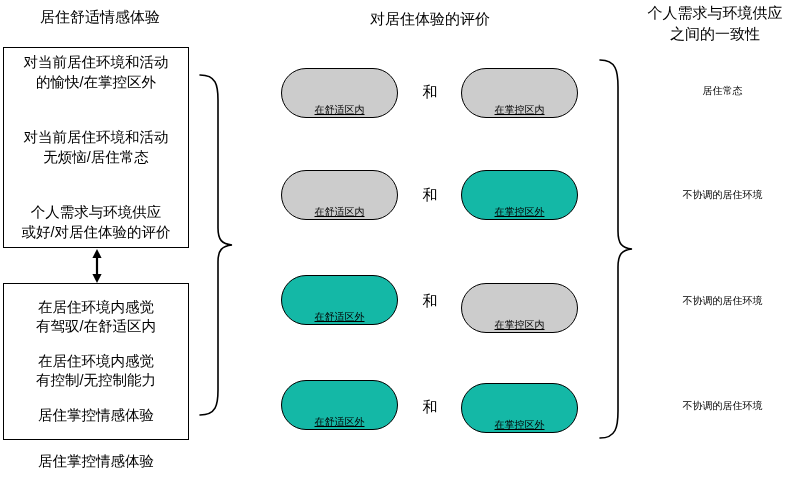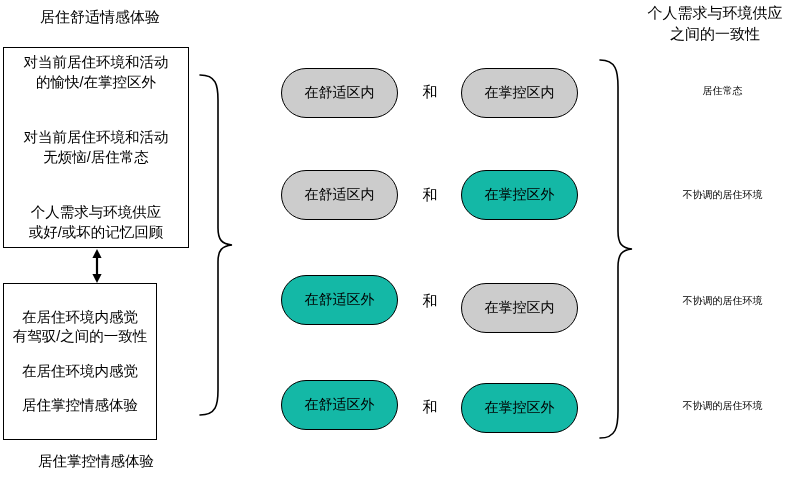"对居住体验的评价" div.col-header { html: none -> <div>对居住体验的评价</div> }
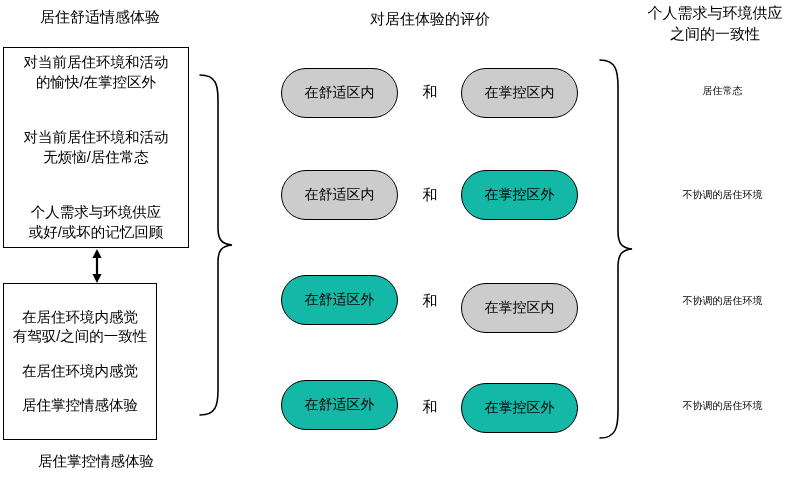"在舒适区内" .pill { align-items: center -> flex-end; font-size: 14px -> 10px; text-decoration: none -> underline }
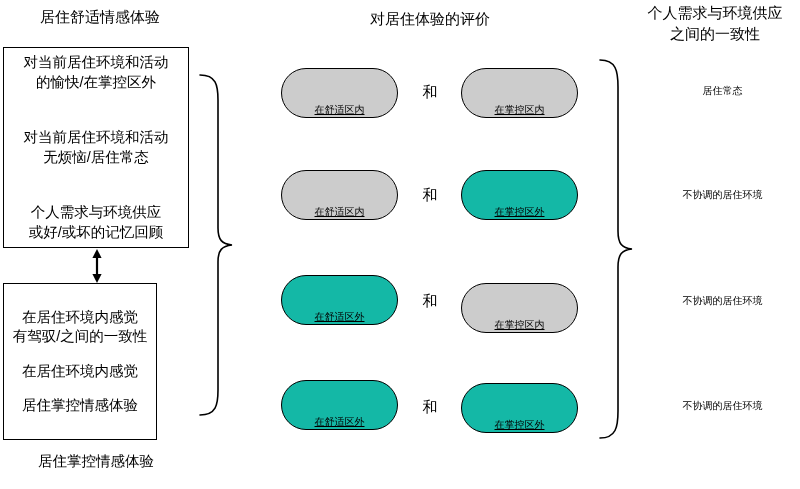"或好/或坏的记忆回顾" span.lbox-line { text: /或坏的记忆回顾 -> /对居住体验的评价 }
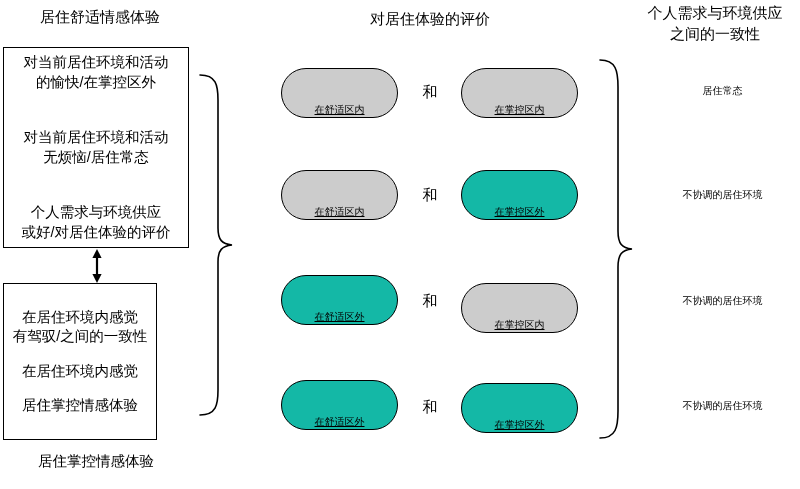"在居住环境内感觉" div.lbox { width: 154px -> 186px }
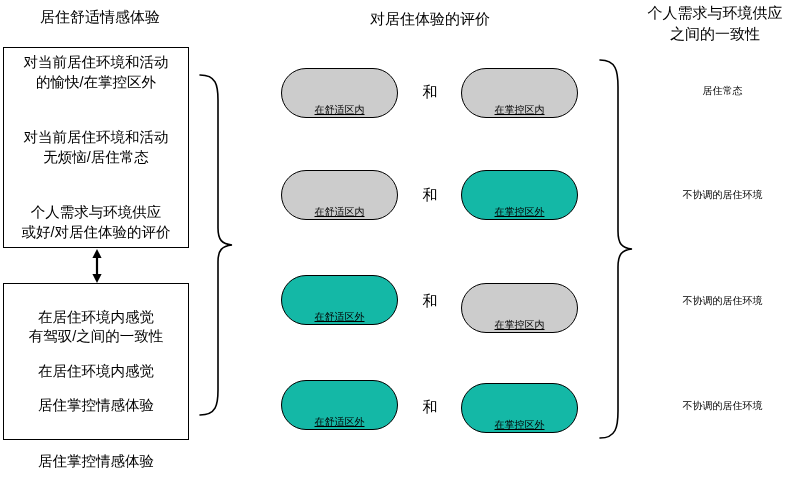"有驾驭/之间的一致性" span.lbox-line { text: /之间的一致性 -> /在舒适区内 }
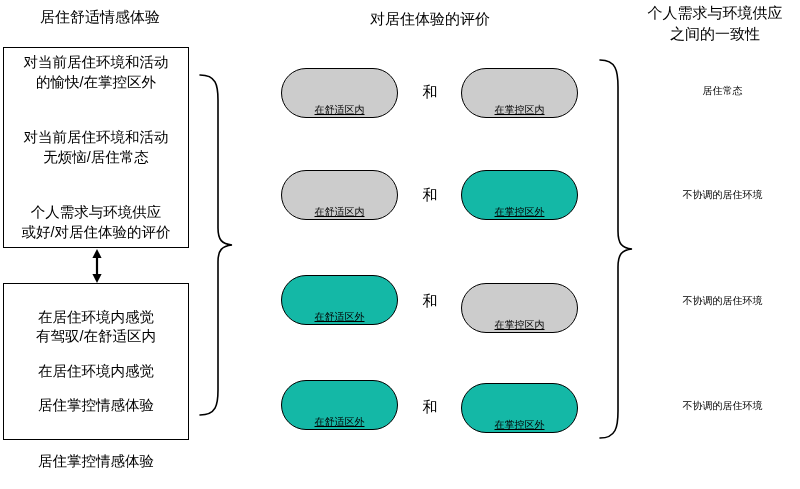"有控制/无控制能力" span.lbox-line { html: none -> <span>有控制/无控制能力</span> }
